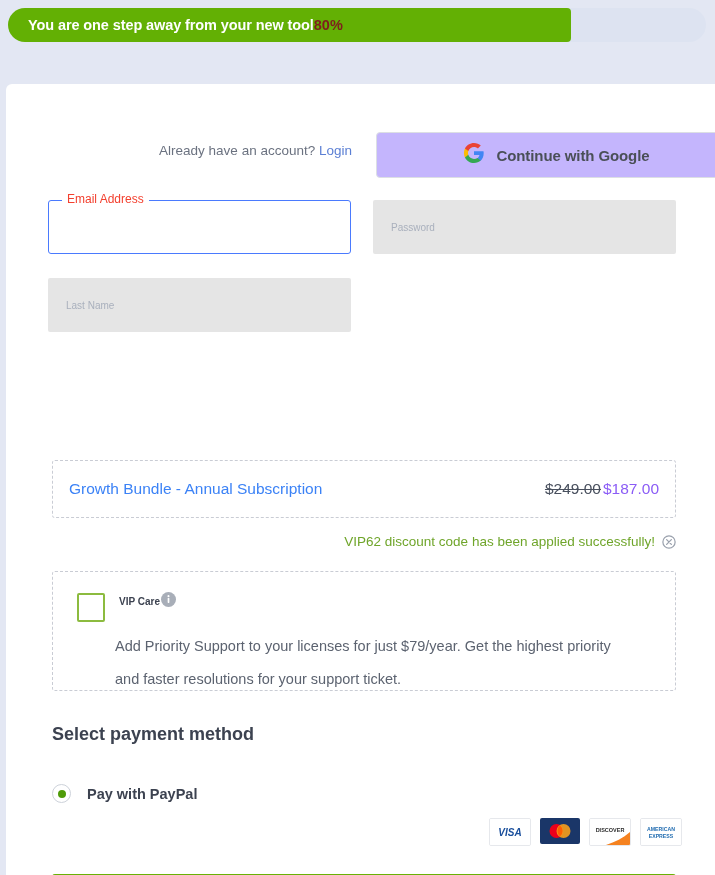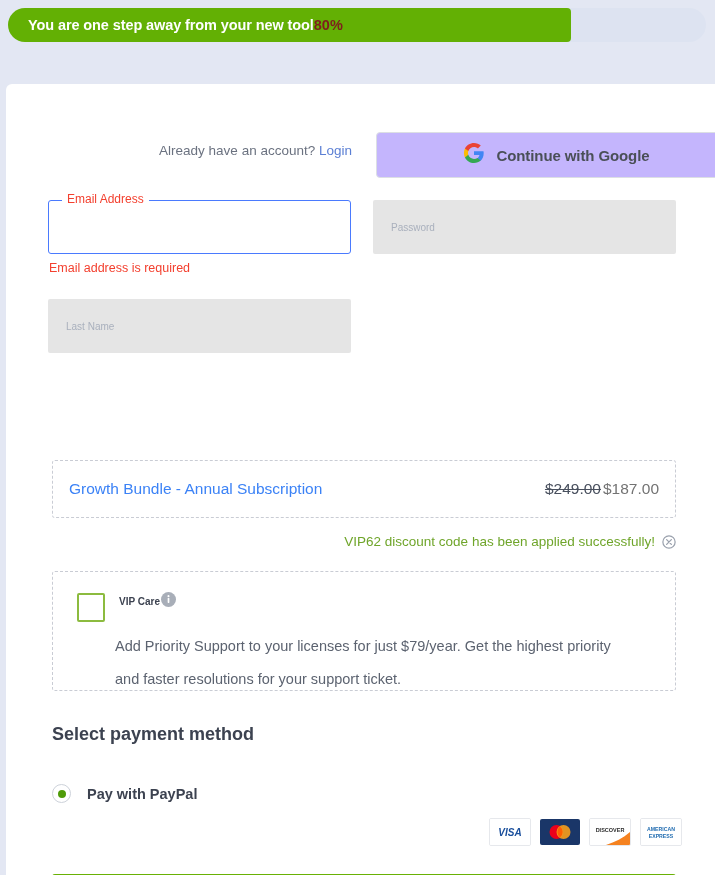"Email address is required" div.field-error { html: <div>Email address is required</div> -> none }
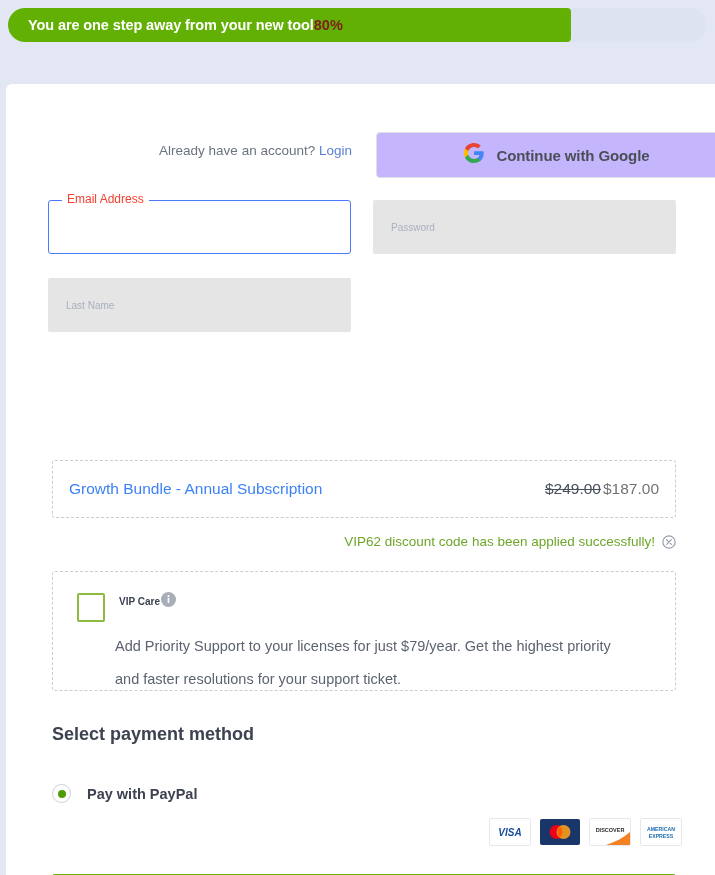"$187.00" .price-new { color: #737373 -> #8b5cf6 }
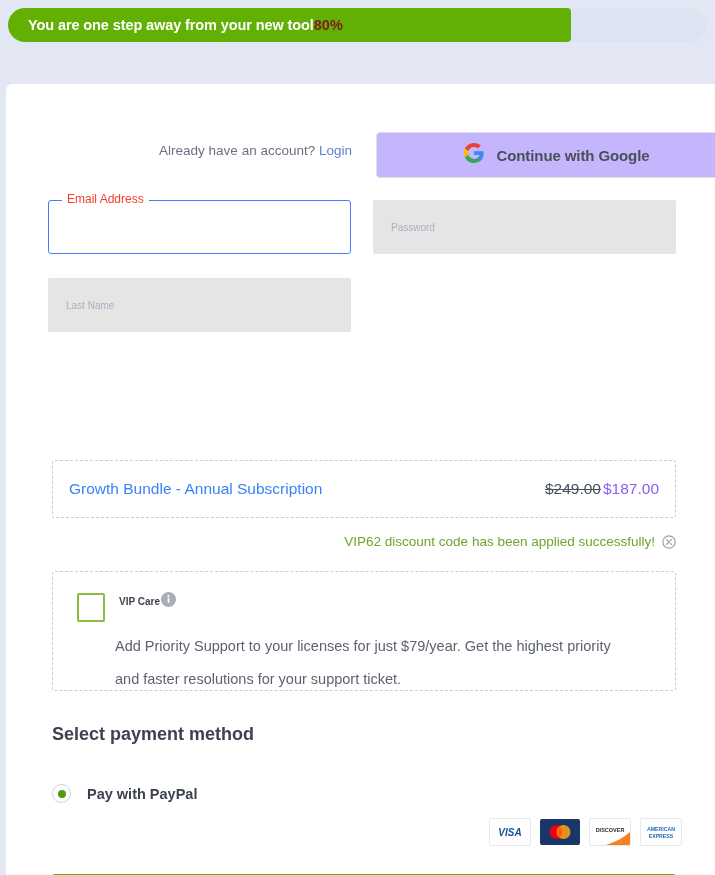"VISA" .card-logos { align-items: center -> flex-start }
